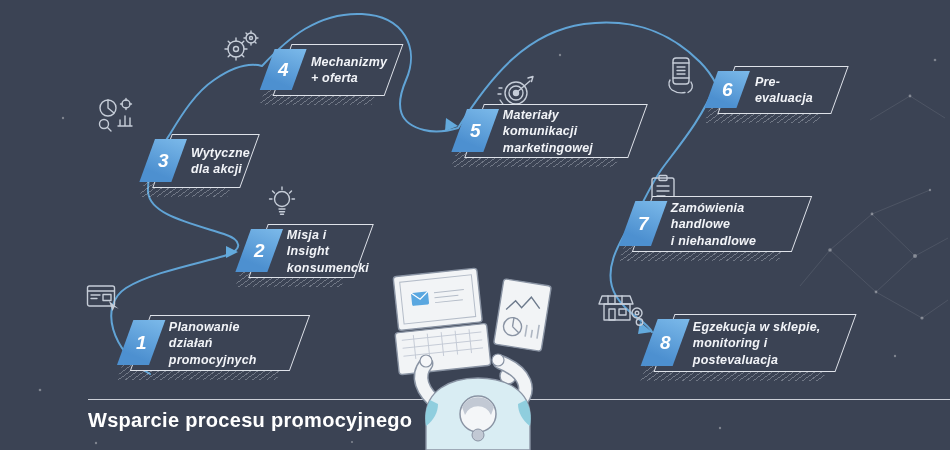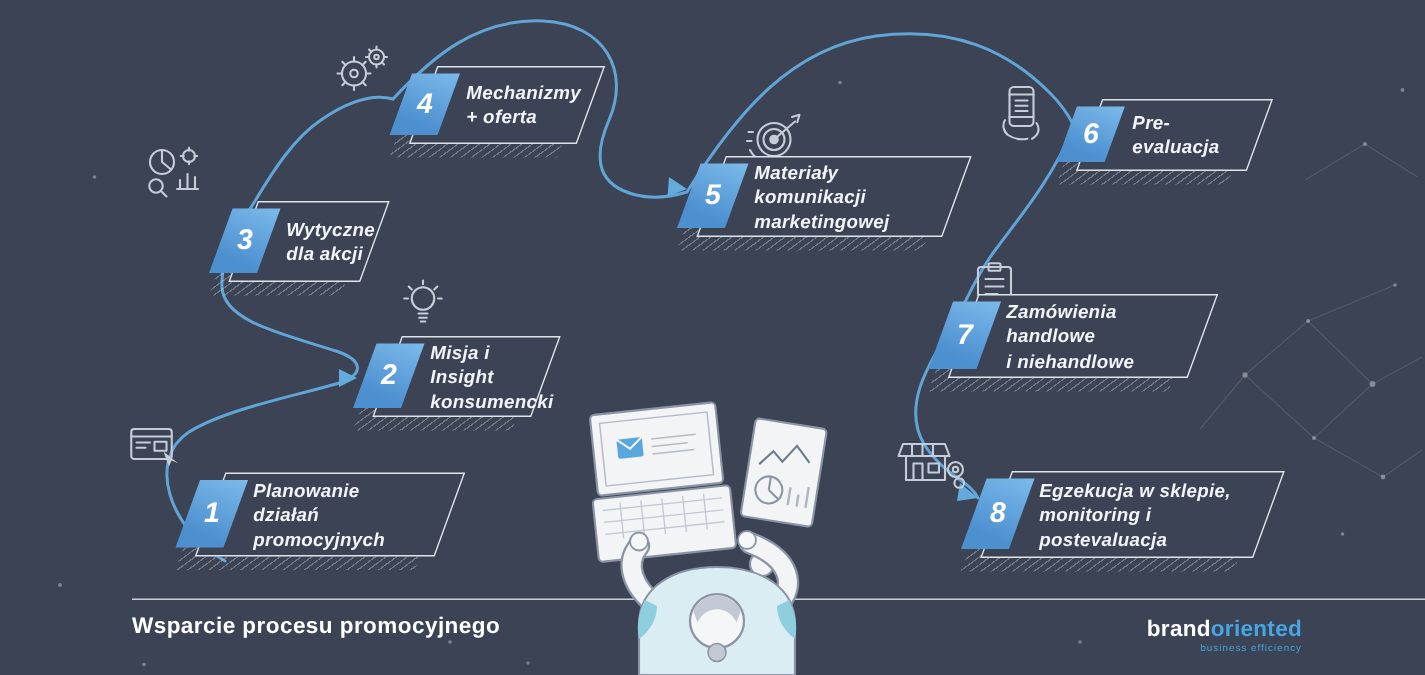"Wsparcie procesu promocyjnego" .title { font-size: 15px -> 20px }
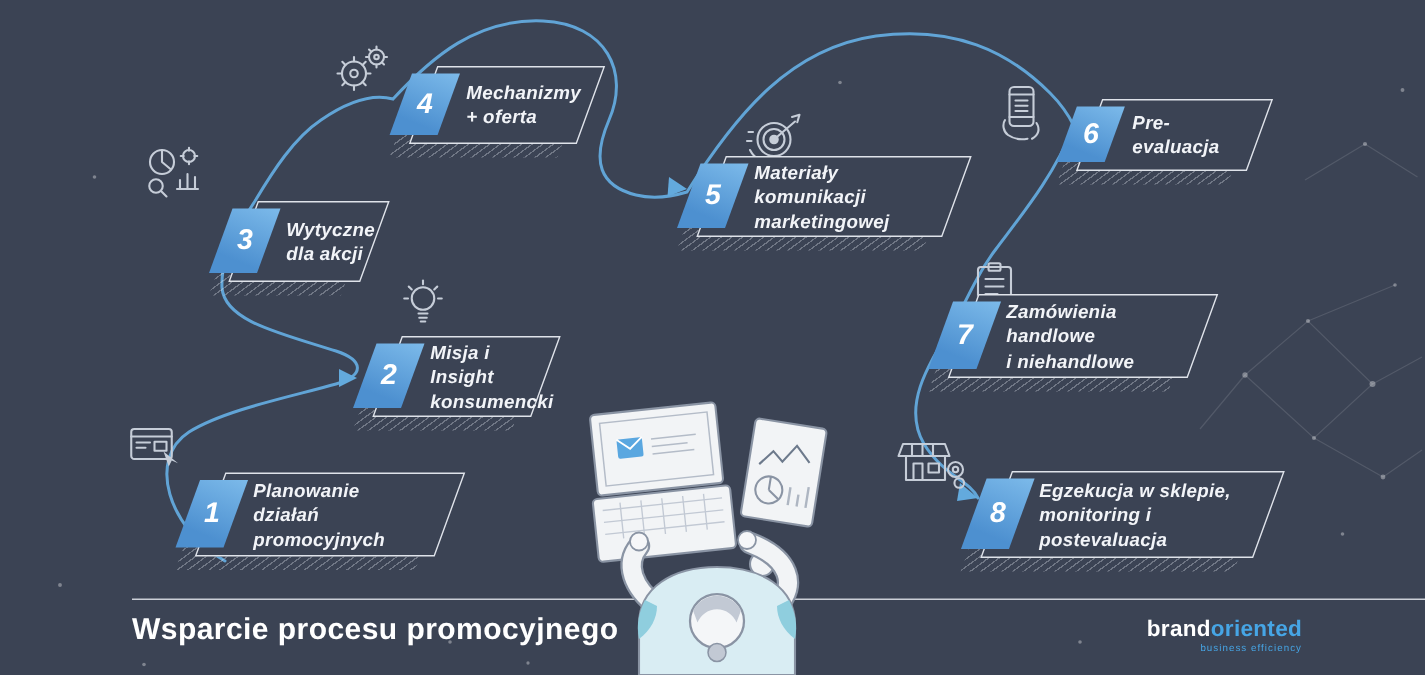"brandoriented" div.logo { html: <div> <div><span>brand</span><span>oriented</span></div> <div>business efficiency</div> </div> -> none }
